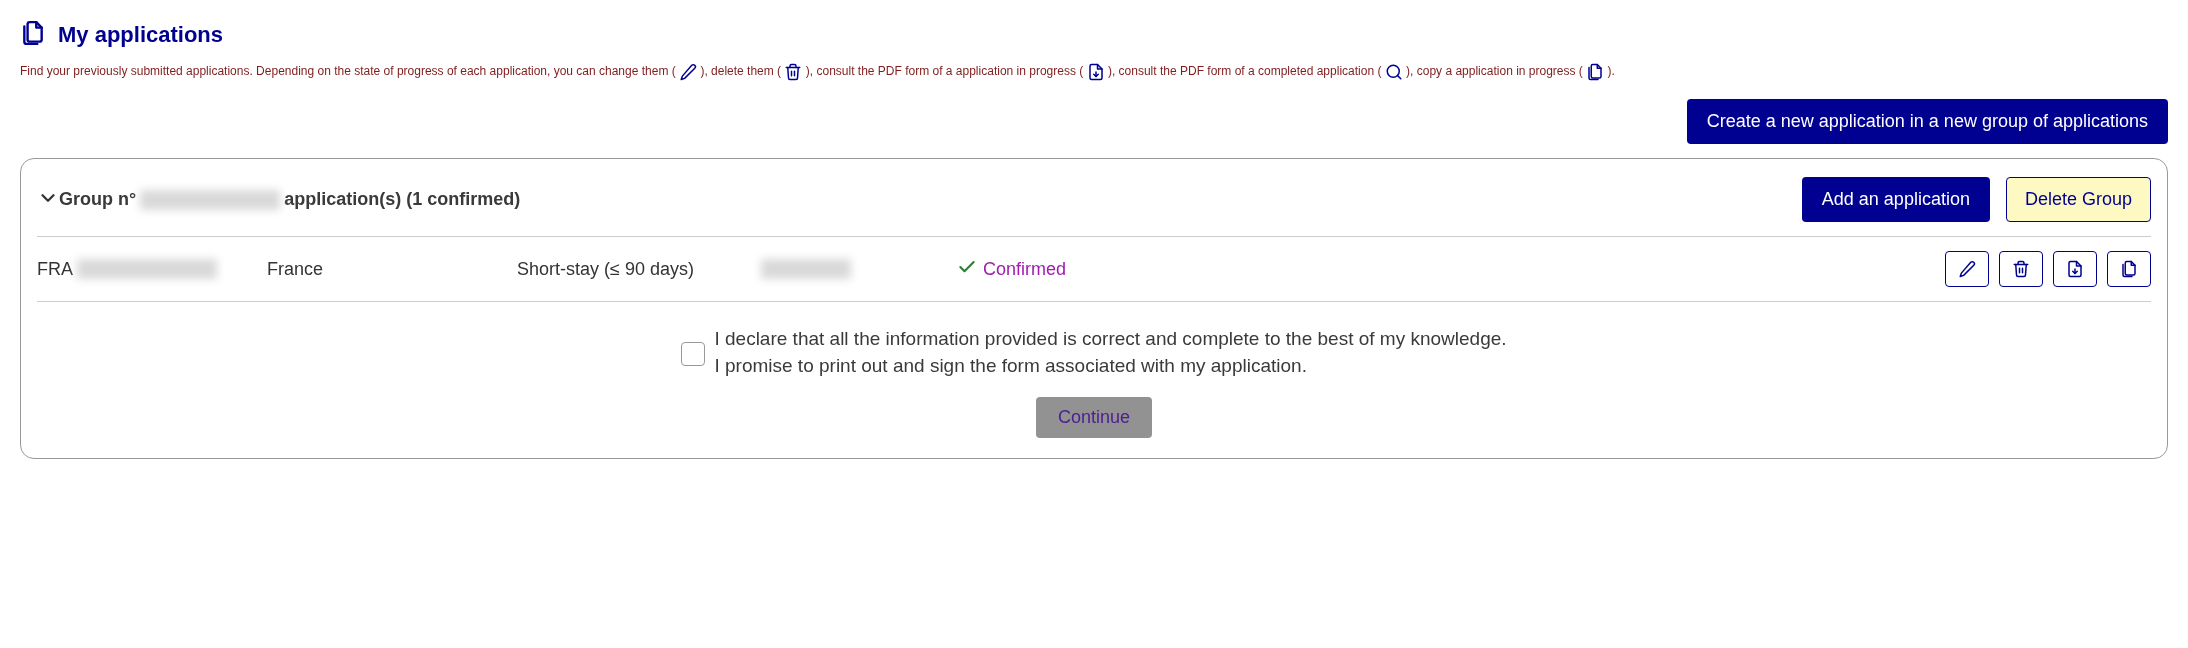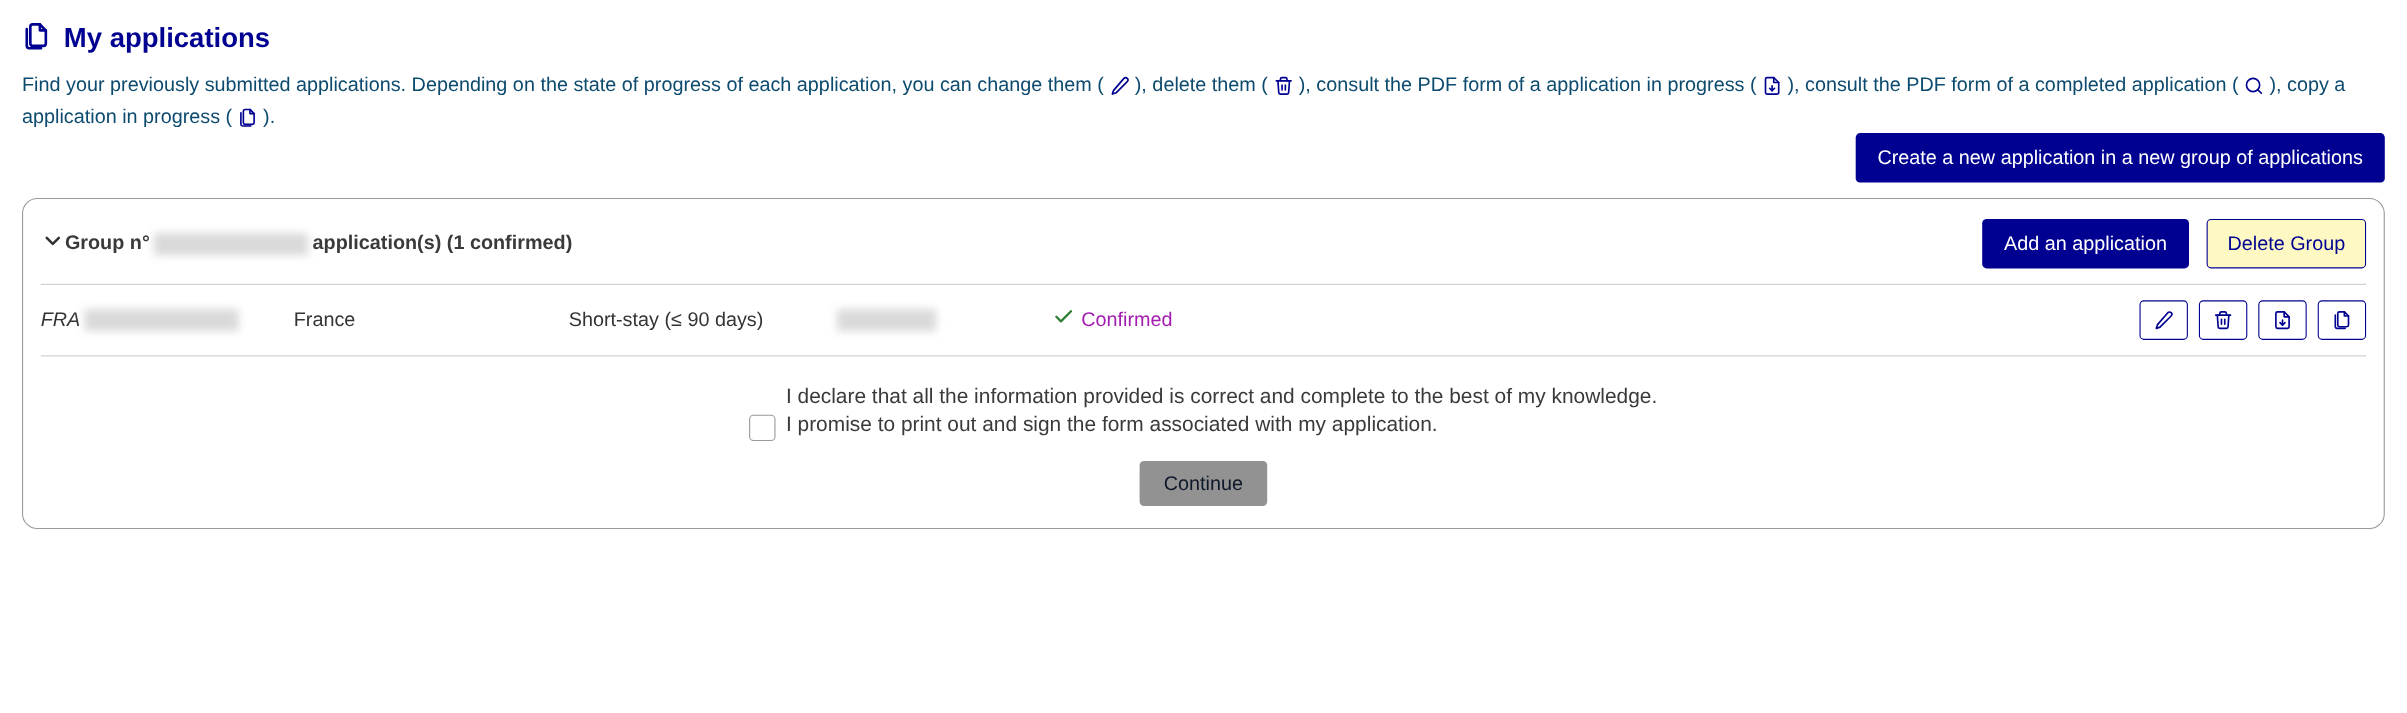"My applications" .page-header .title { font-size: 25px -> 22px }
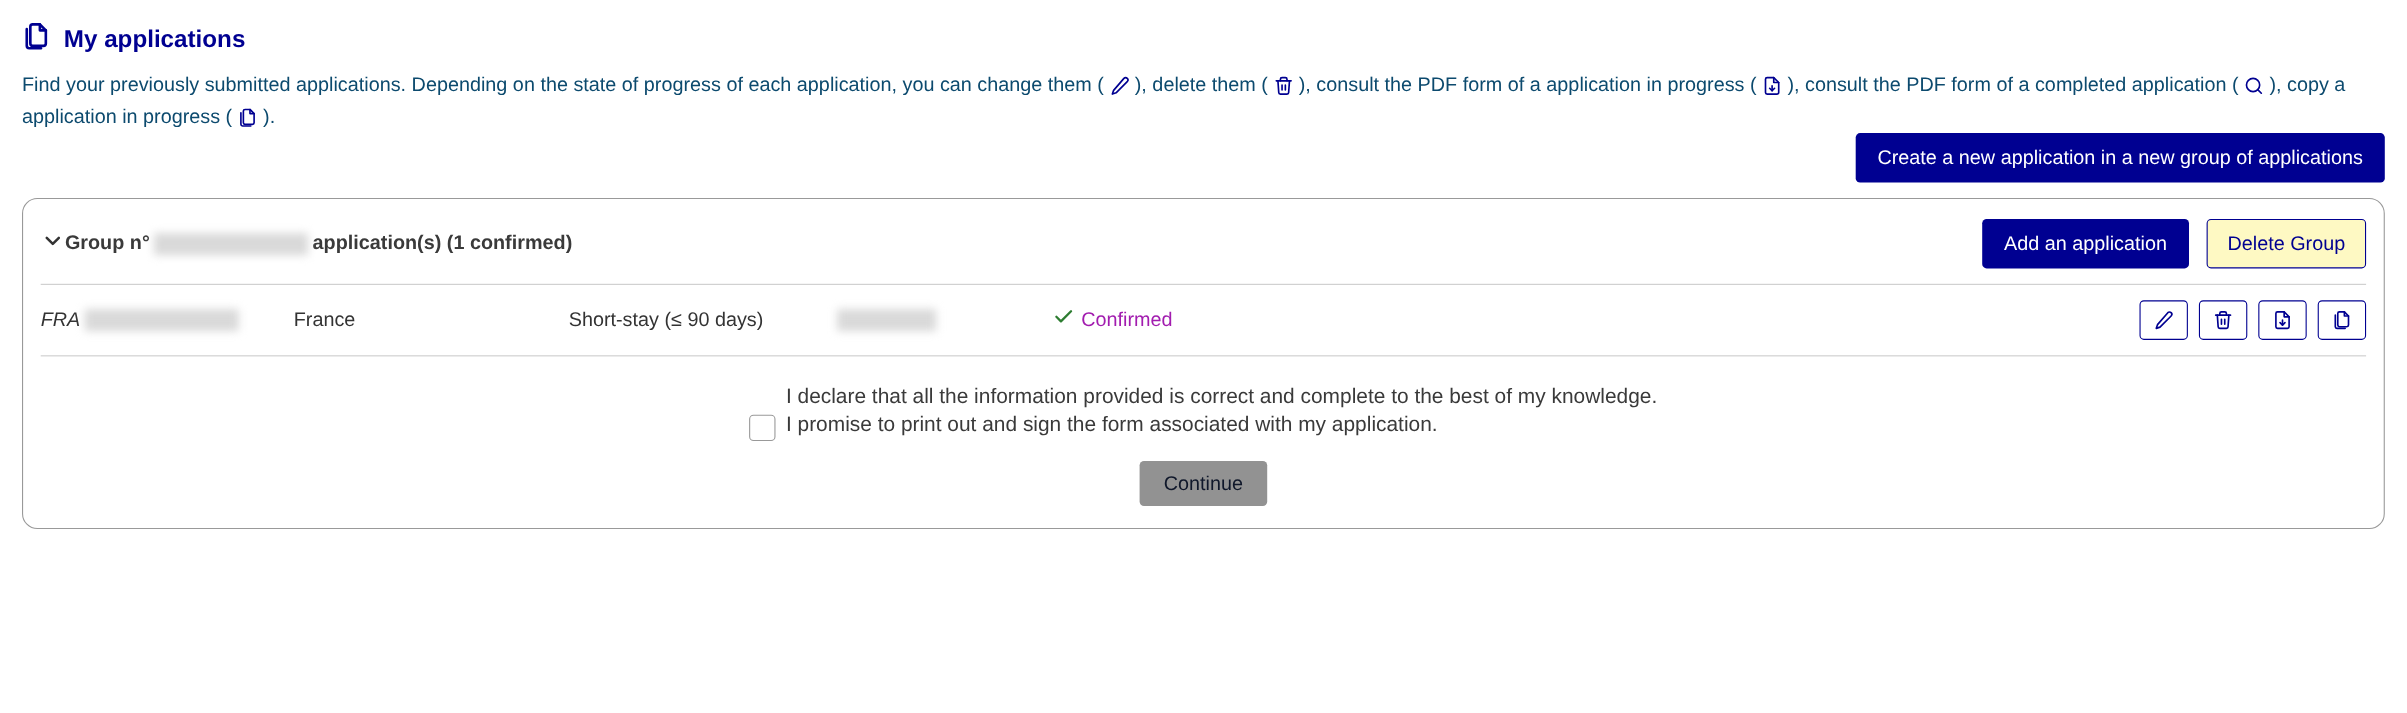"Find your previously submitted" .intro-text { color: #0c4a6e -> #7f1d1d; font-size: 18px -> 12px; margin-bottom: none -> 18px }
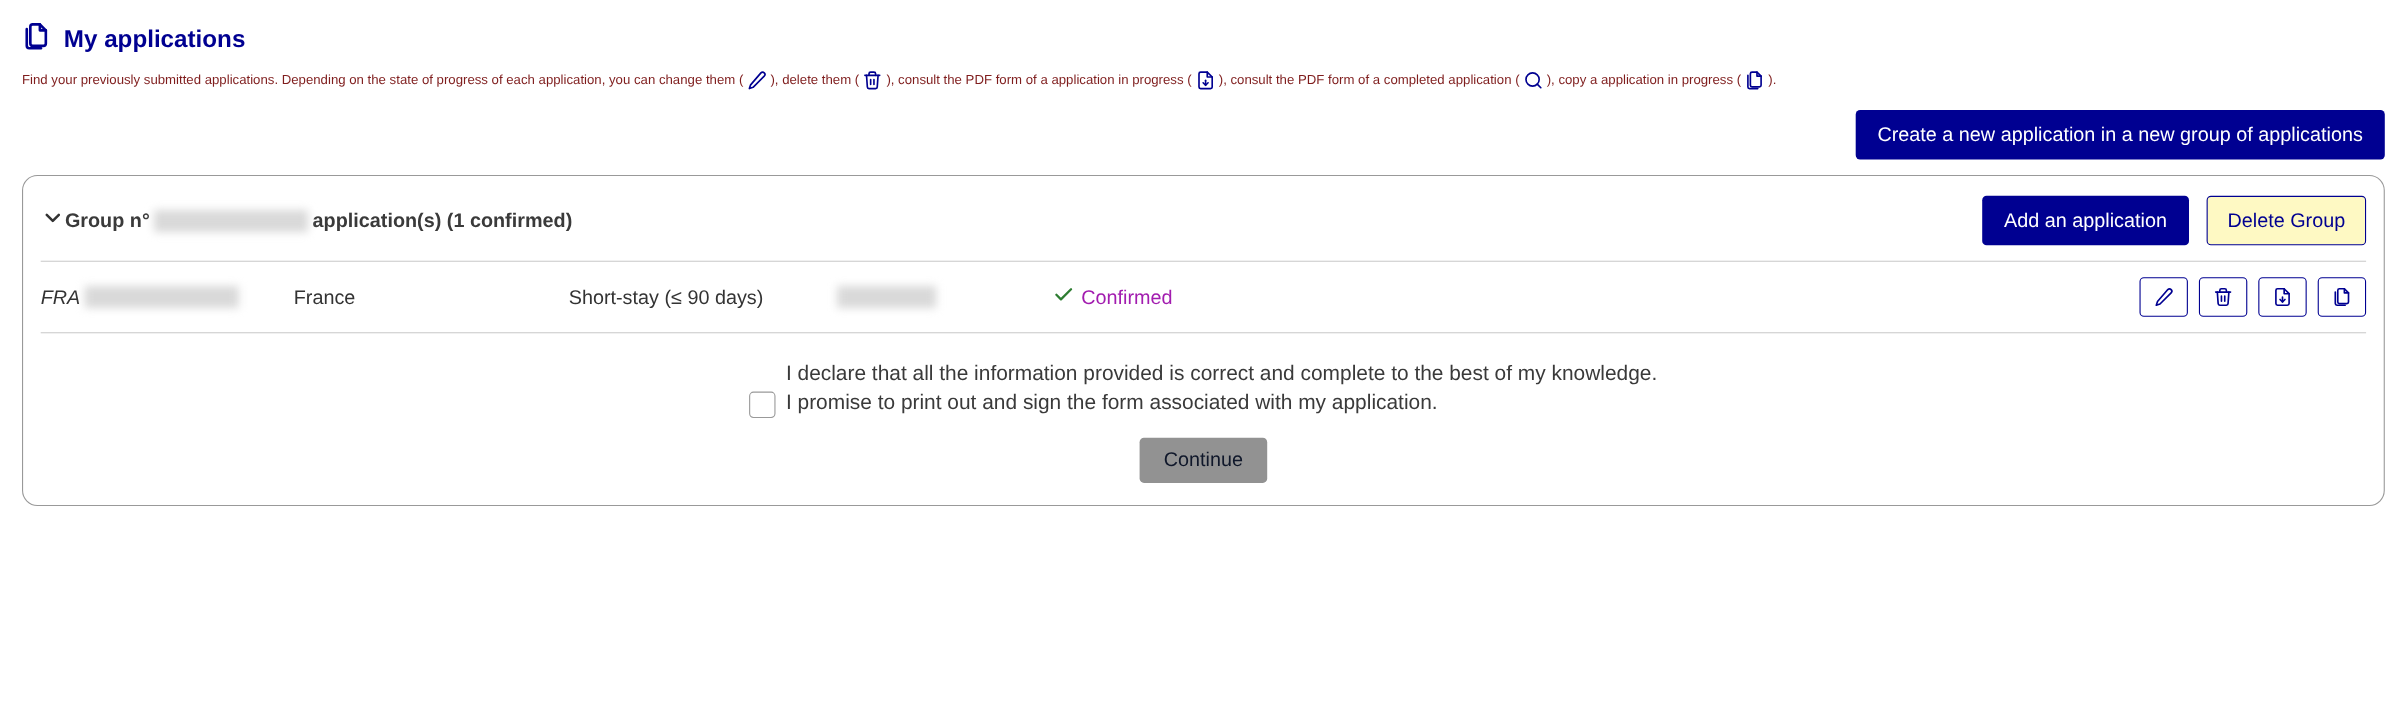"FRA" .col-ref { font-style: italic -> none }
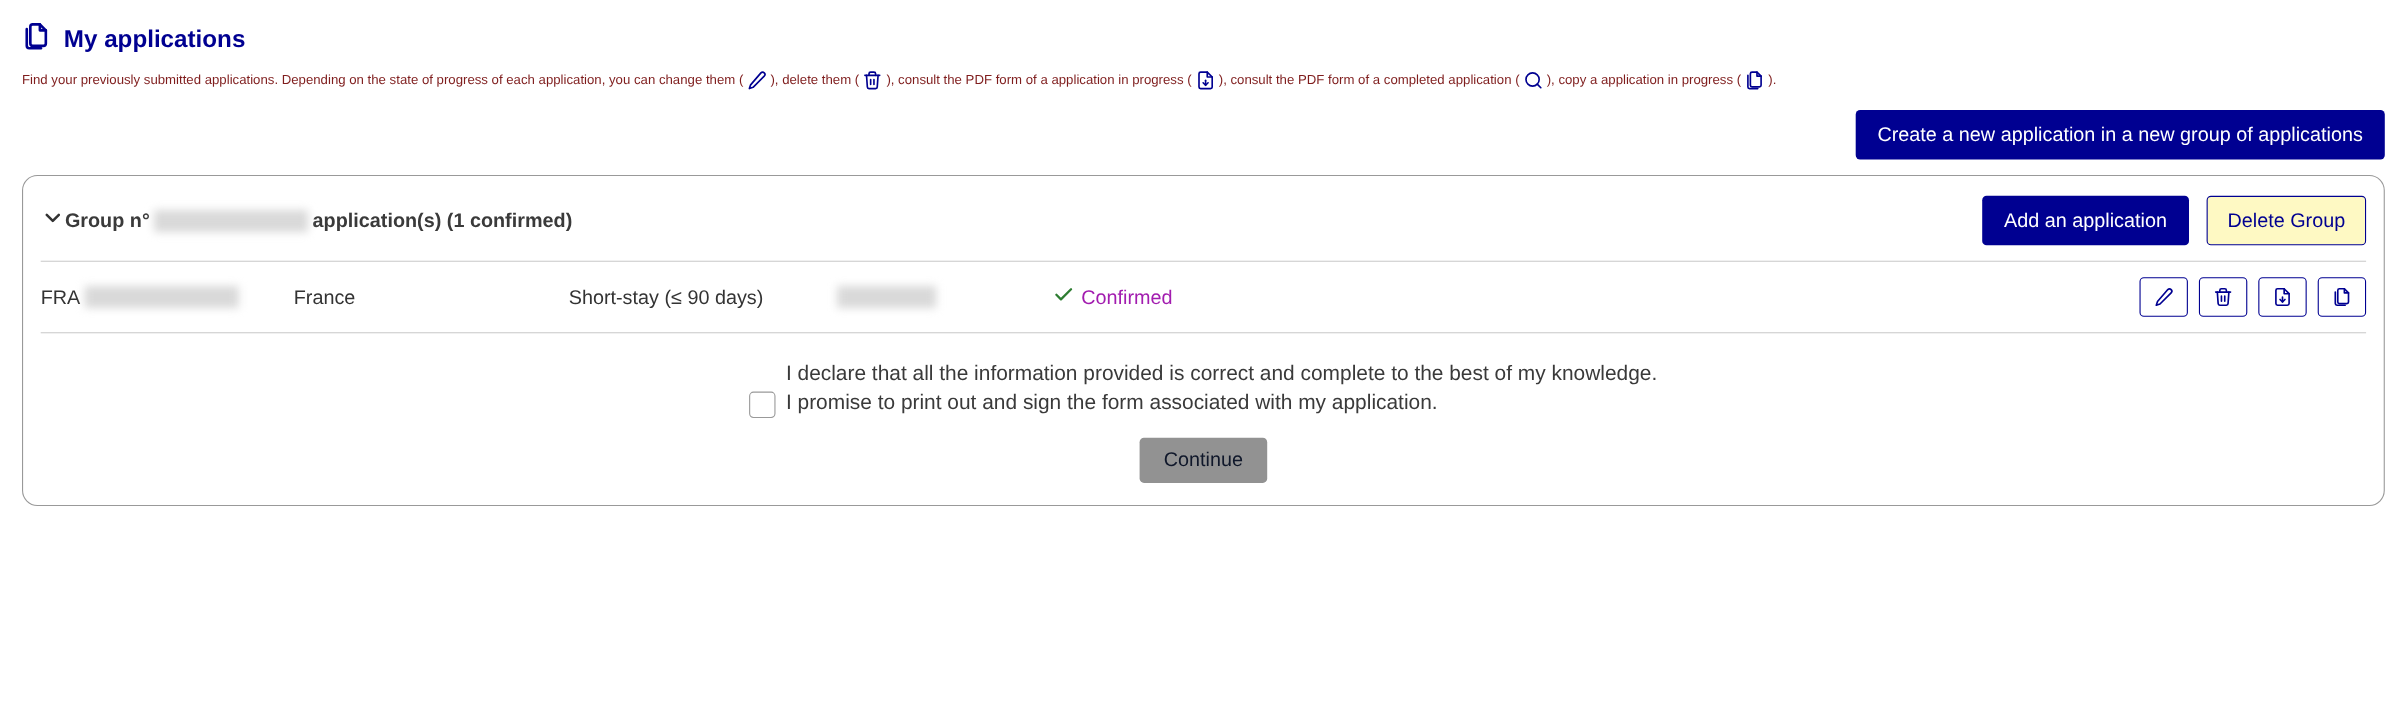"I declare that all the" .declaration { align-items: flex-end -> center }
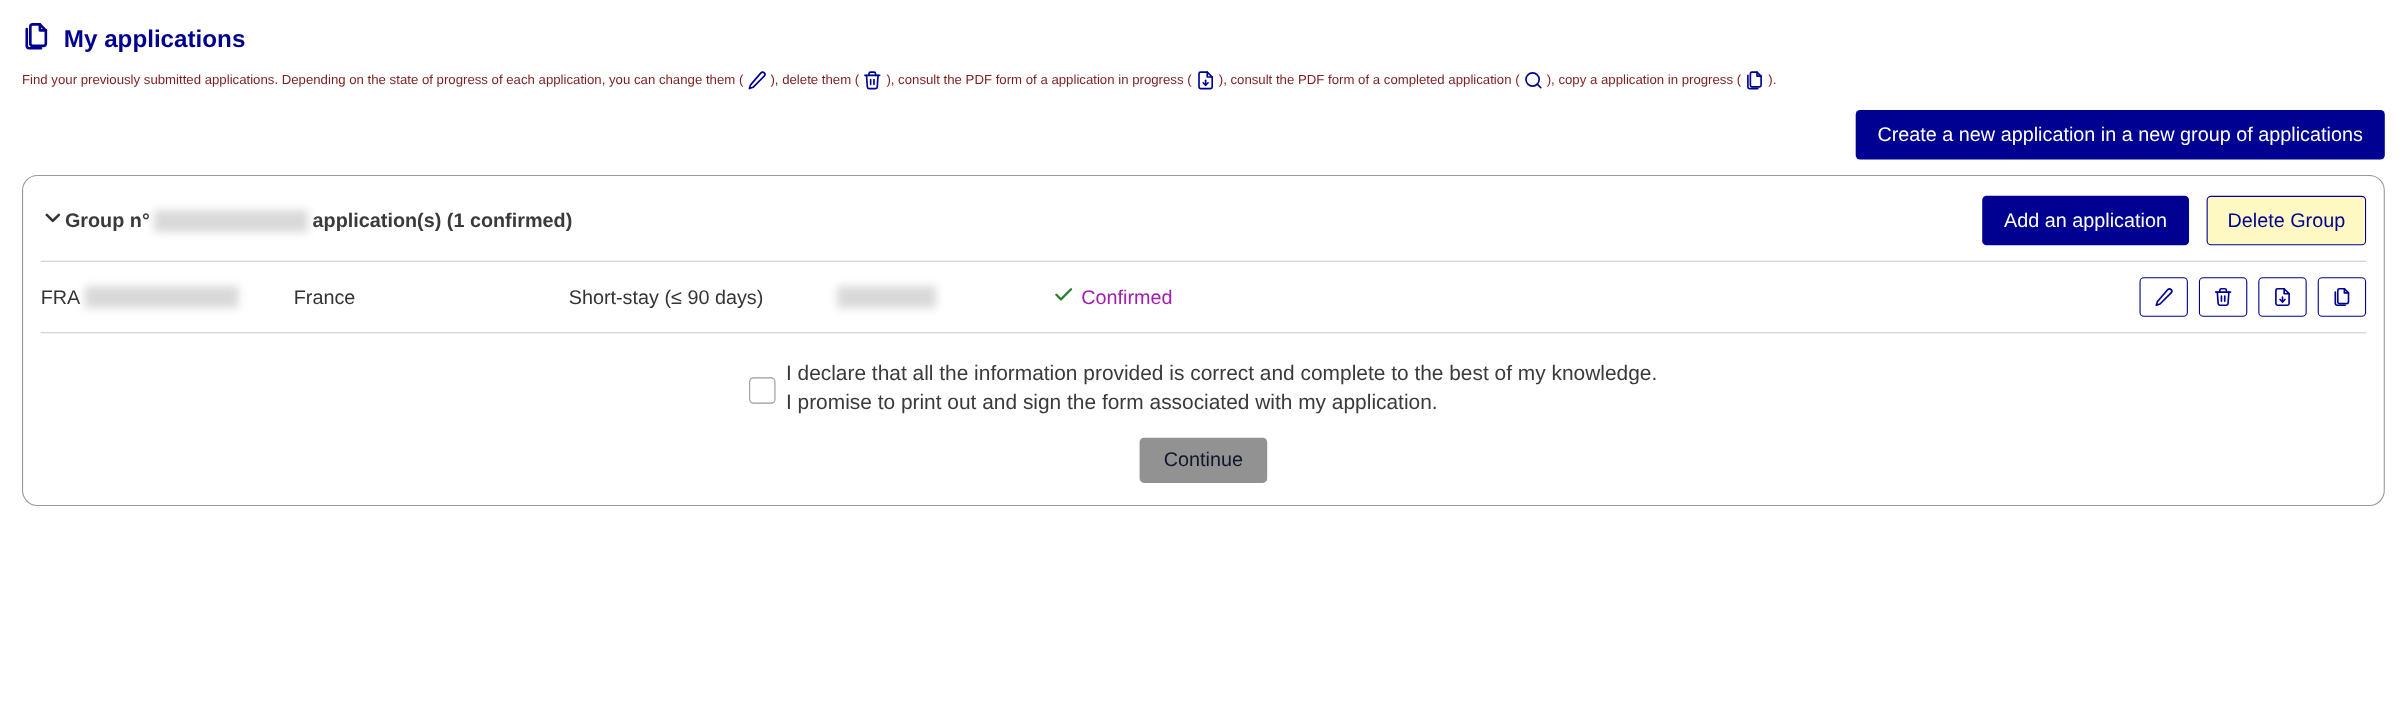"Continue" .btn-disabled { color: #0f172a -> #4c1d95 }
